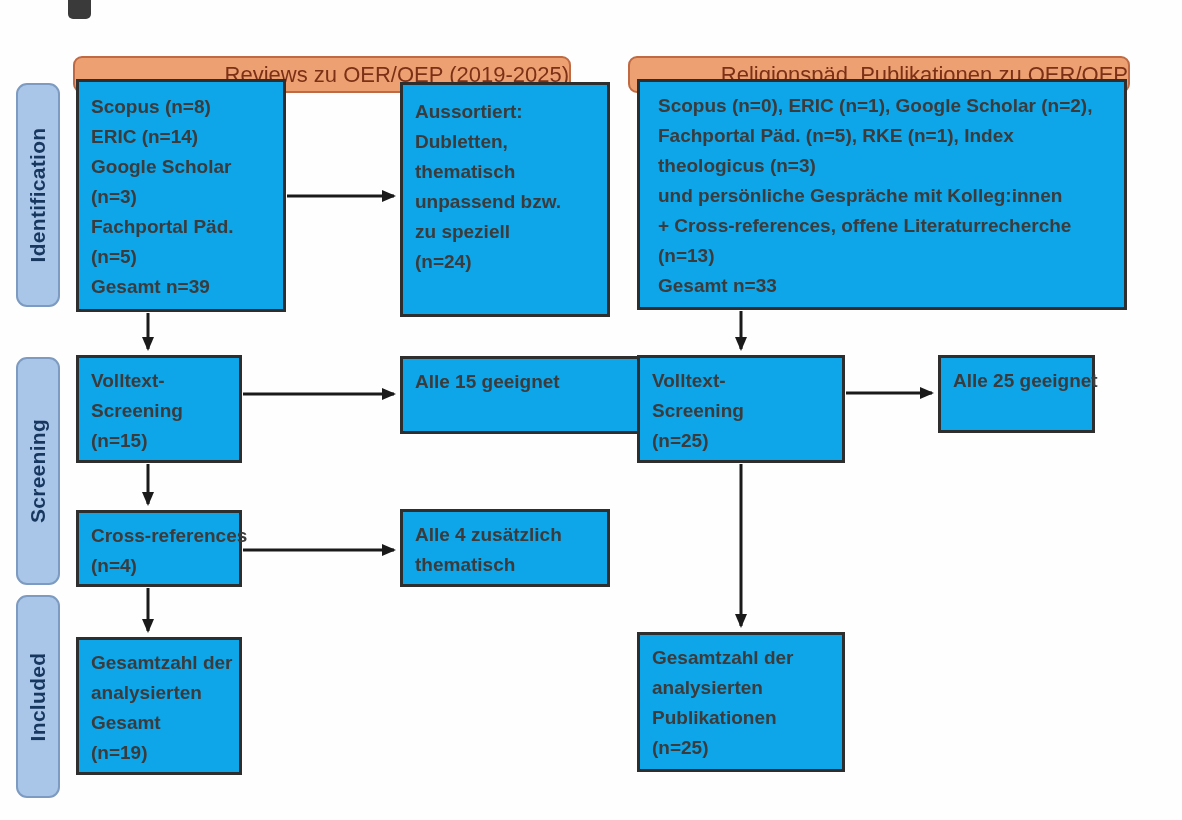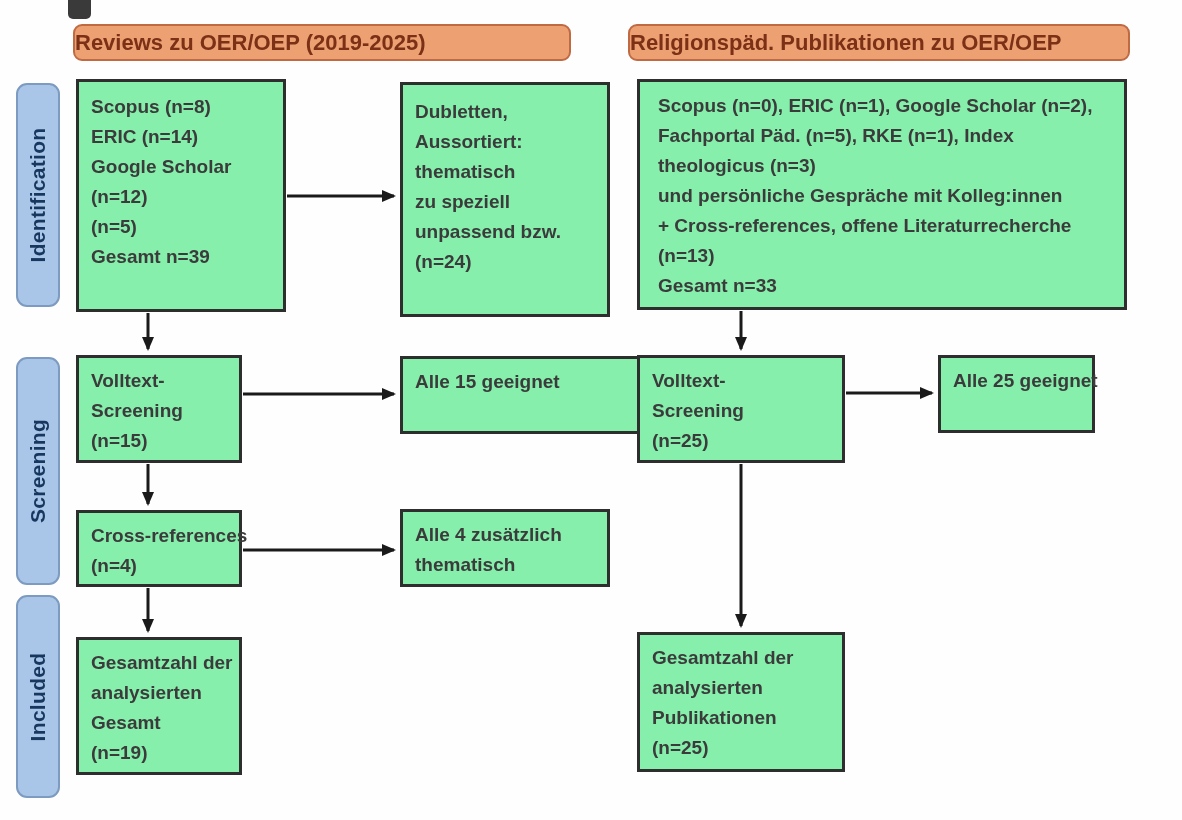"Reviews zu OER/OEP (2019-2025)" .hdr { font-weight: 700 -> 400; justify-content: flex-start -> flex-end; margin-top: none -> 32px }
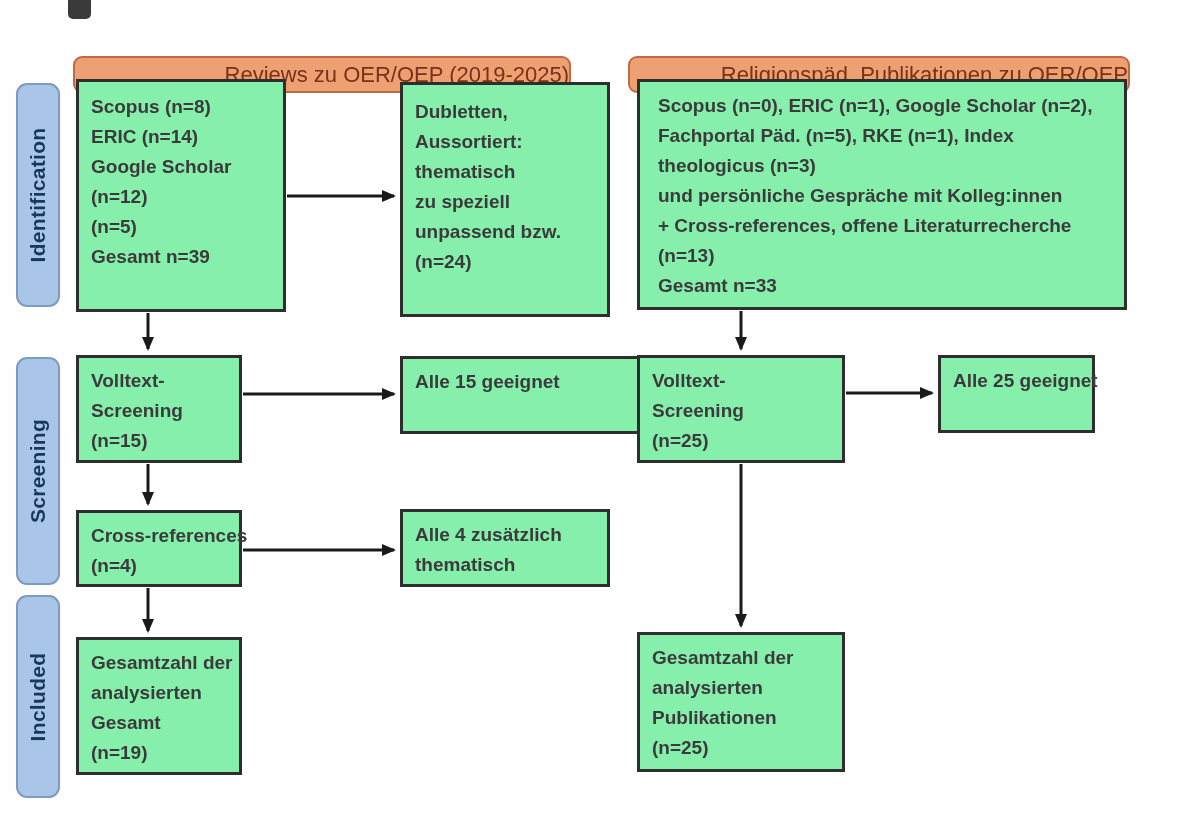"Scopus (n=8)" .box { background: #86efac -> #0ea5e9 }
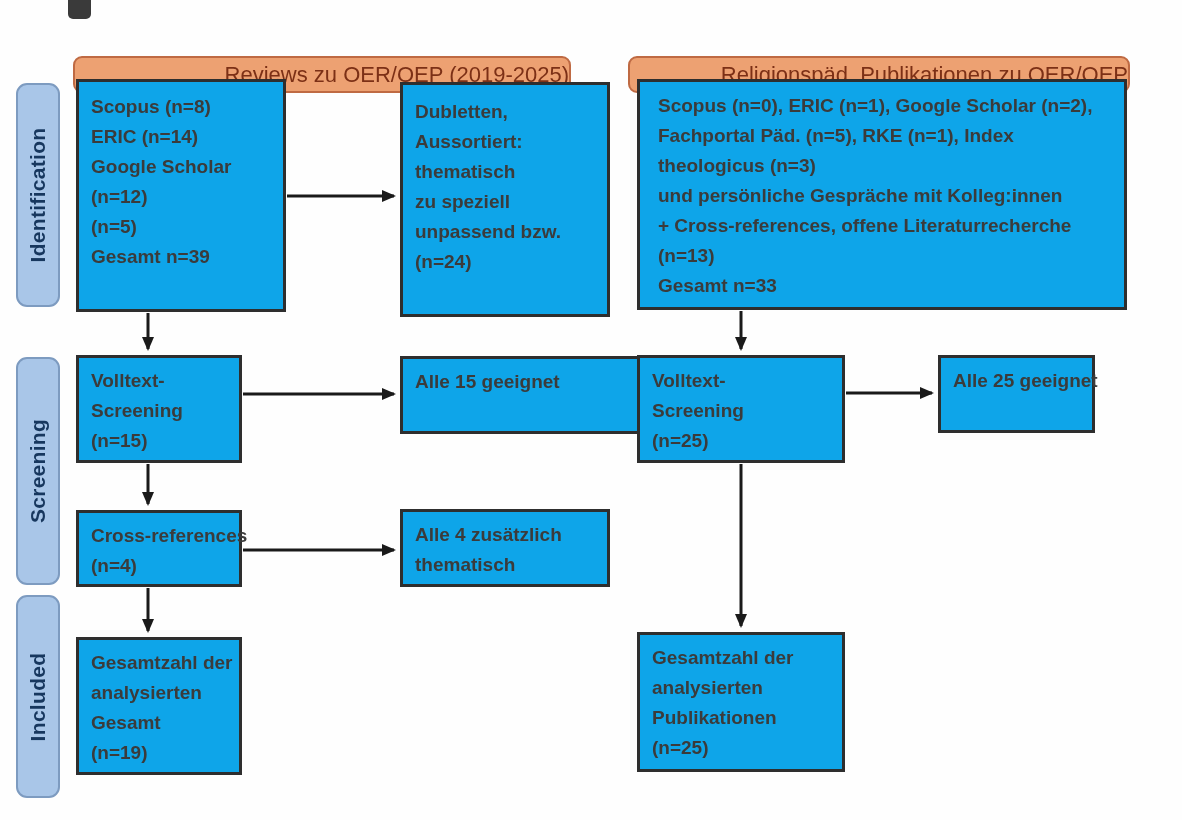"Dubletten," div.line { order: before "Aussortiert:" -> after "Aussortiert:" }
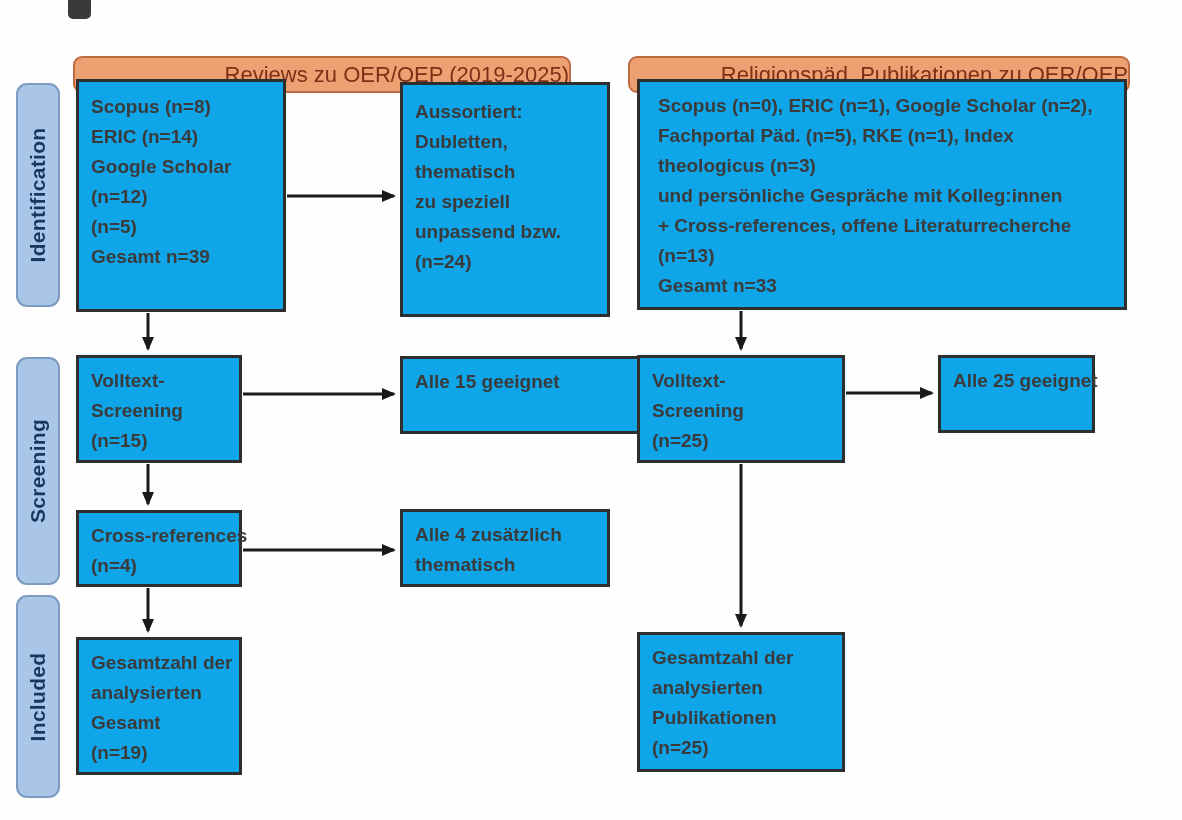"(n=12)" div.line { text: 12 -> 3 }
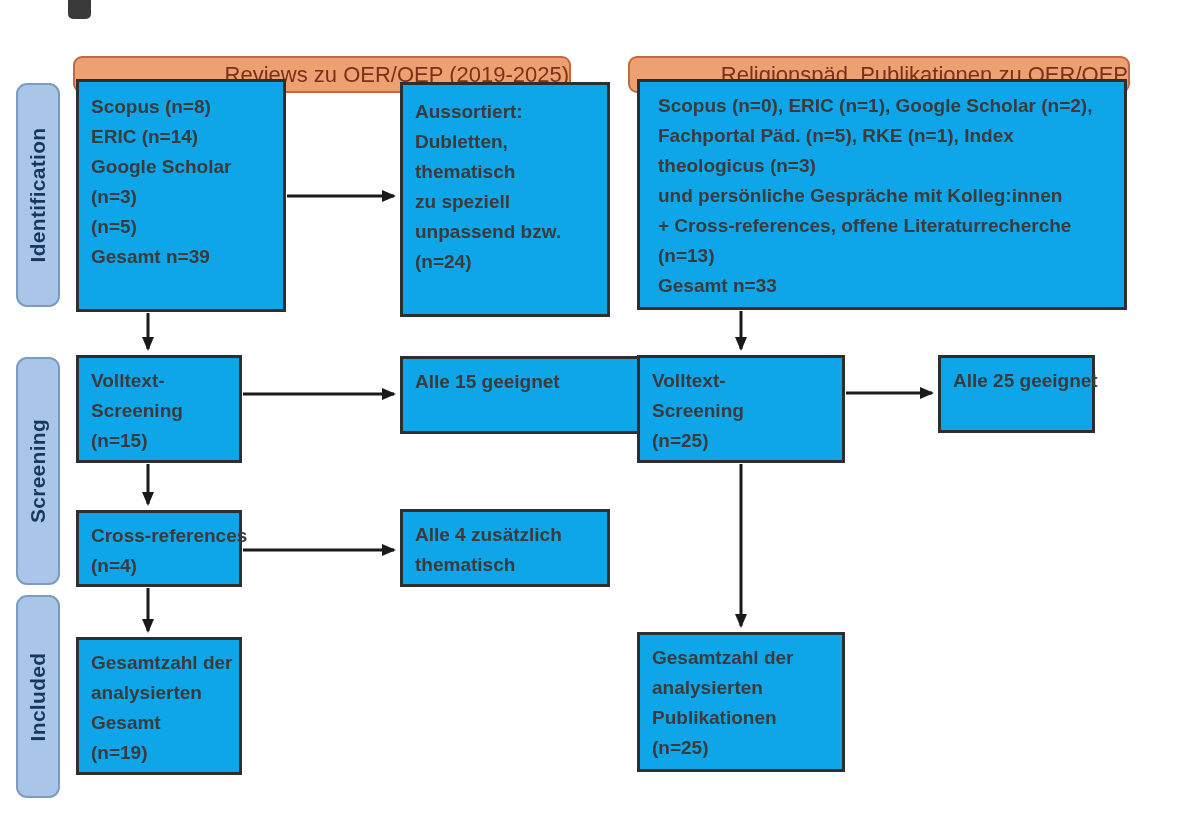"Fachportal Päd." div.line { html: none -> <div>Fachportal Päd.</div> }
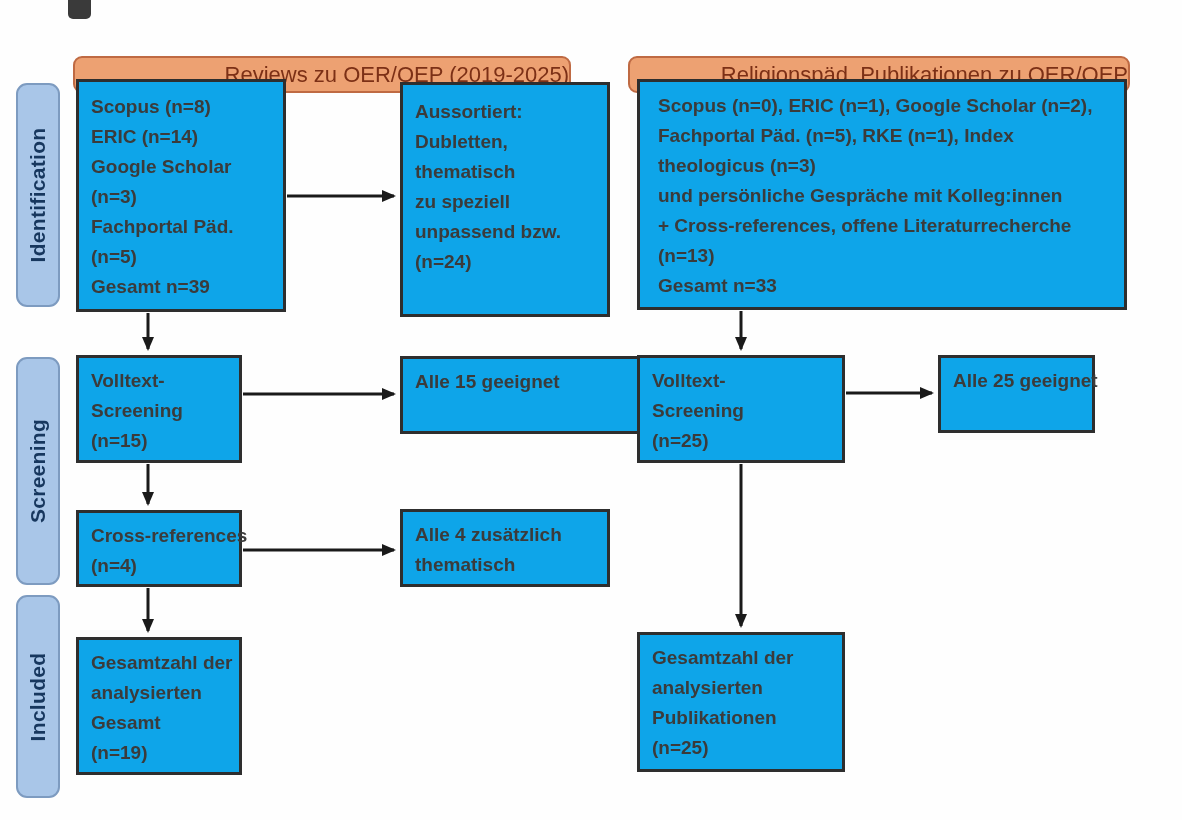"zu speziell" div.line { order: before "unpassend bzw." -> after "unpassend bzw." }
